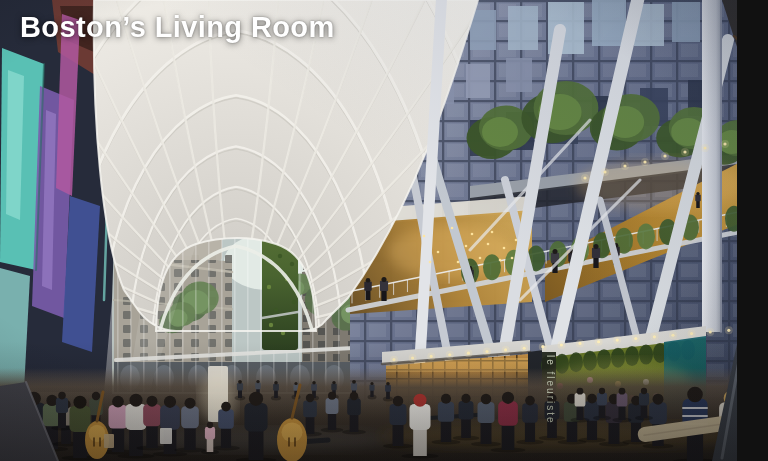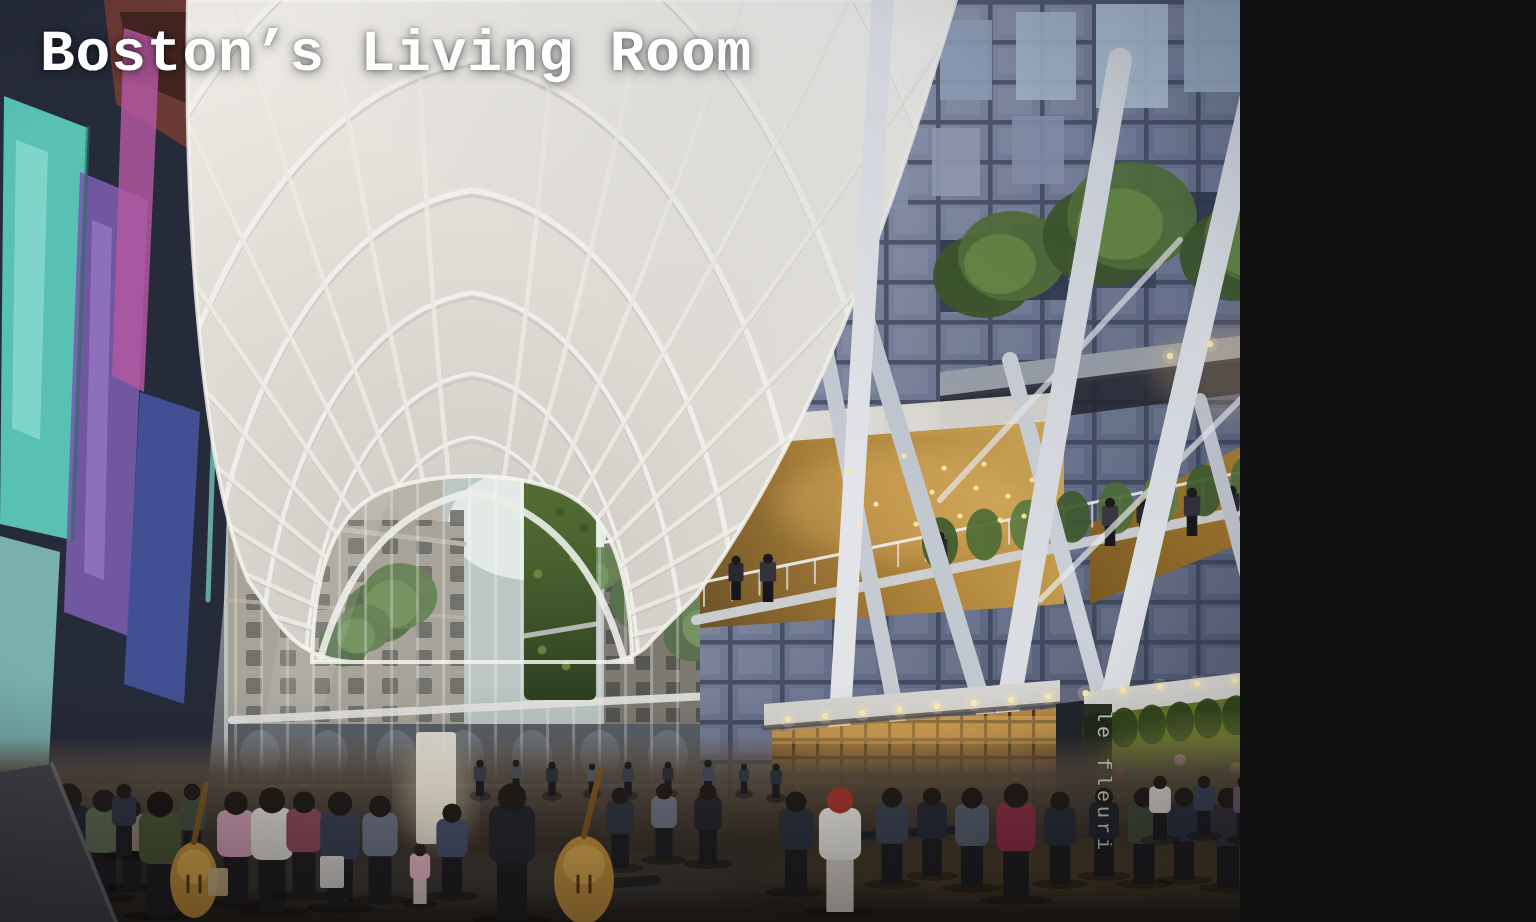"Boston’s Living Room" .stage { font-family: Liberation Mono, monospace -> Liberation Sans, sans-serif; width: 620px -> 737px }
